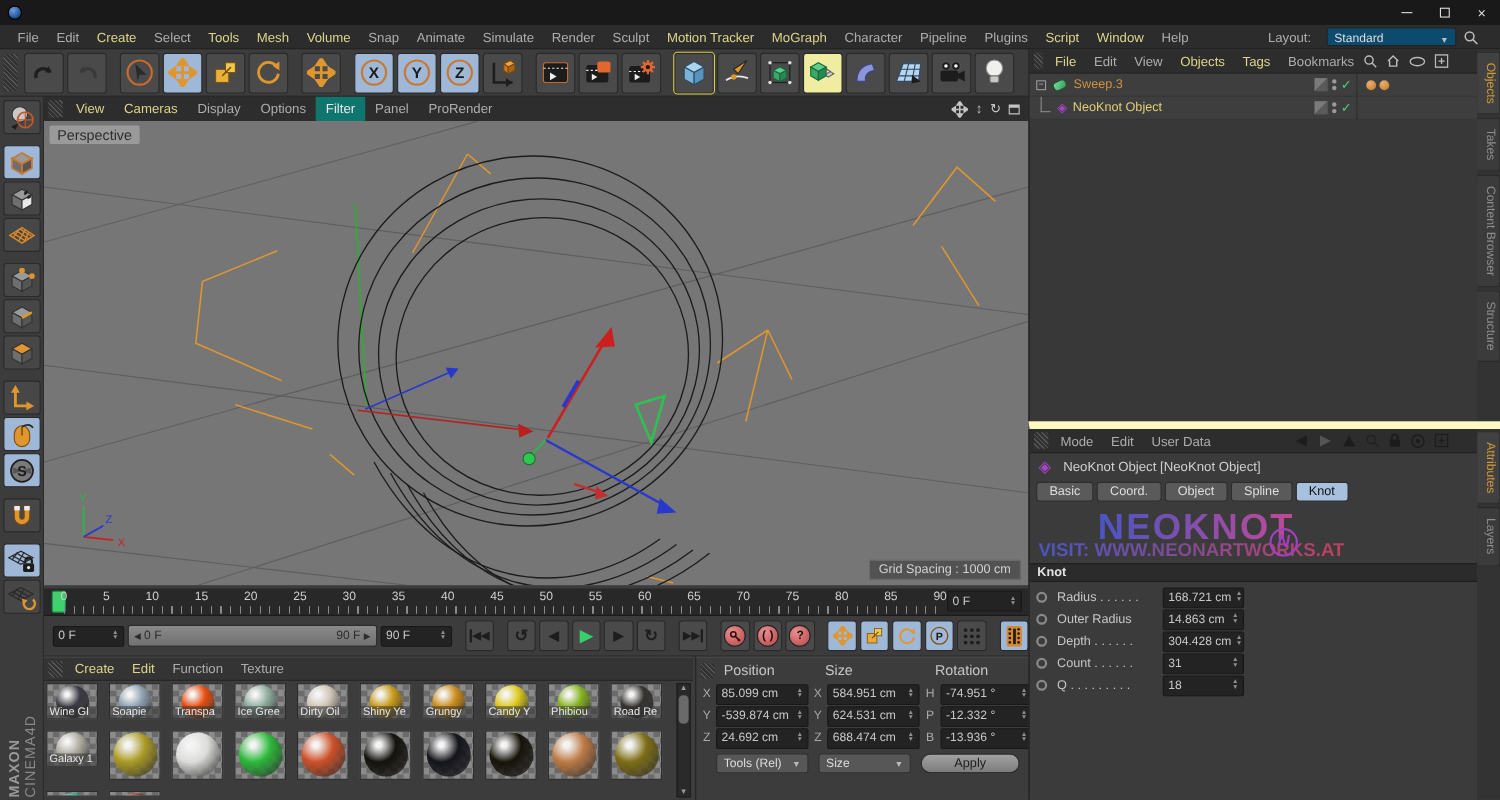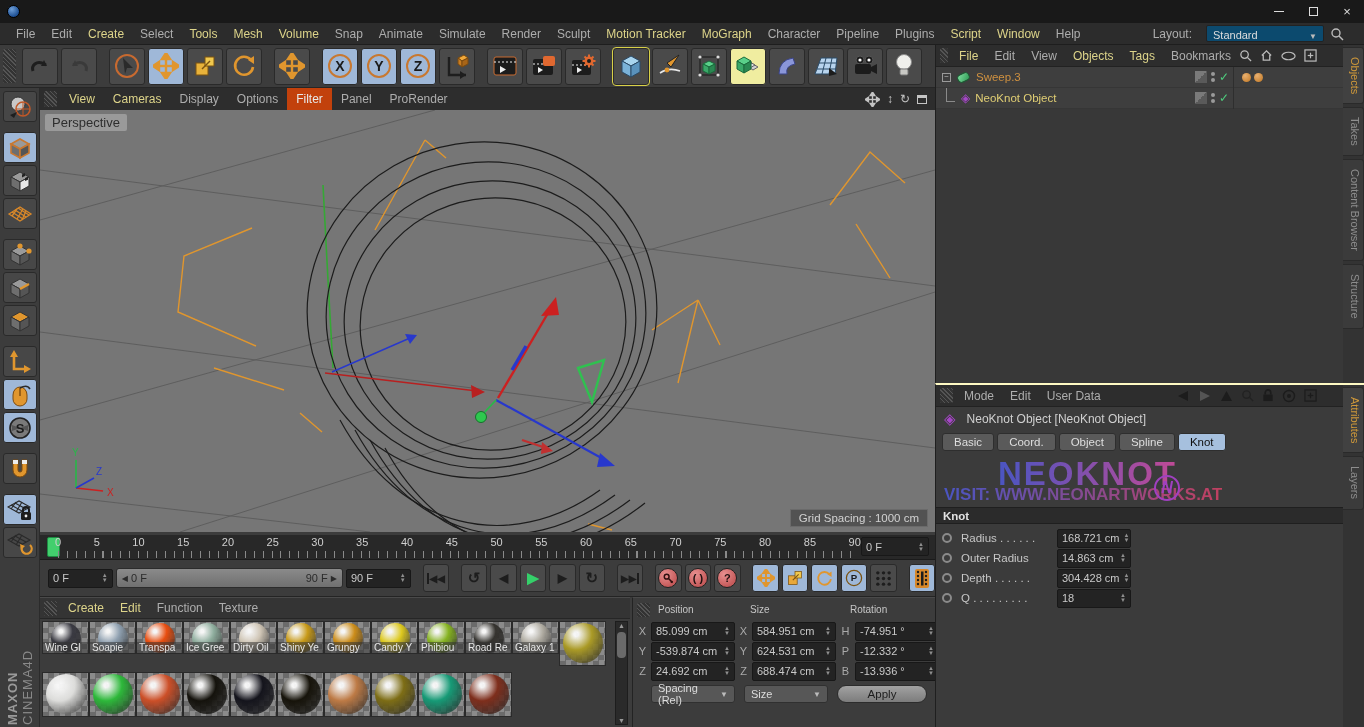"Filter" #vpmenu .mi.on { background: #c2410c -> #0f766e }
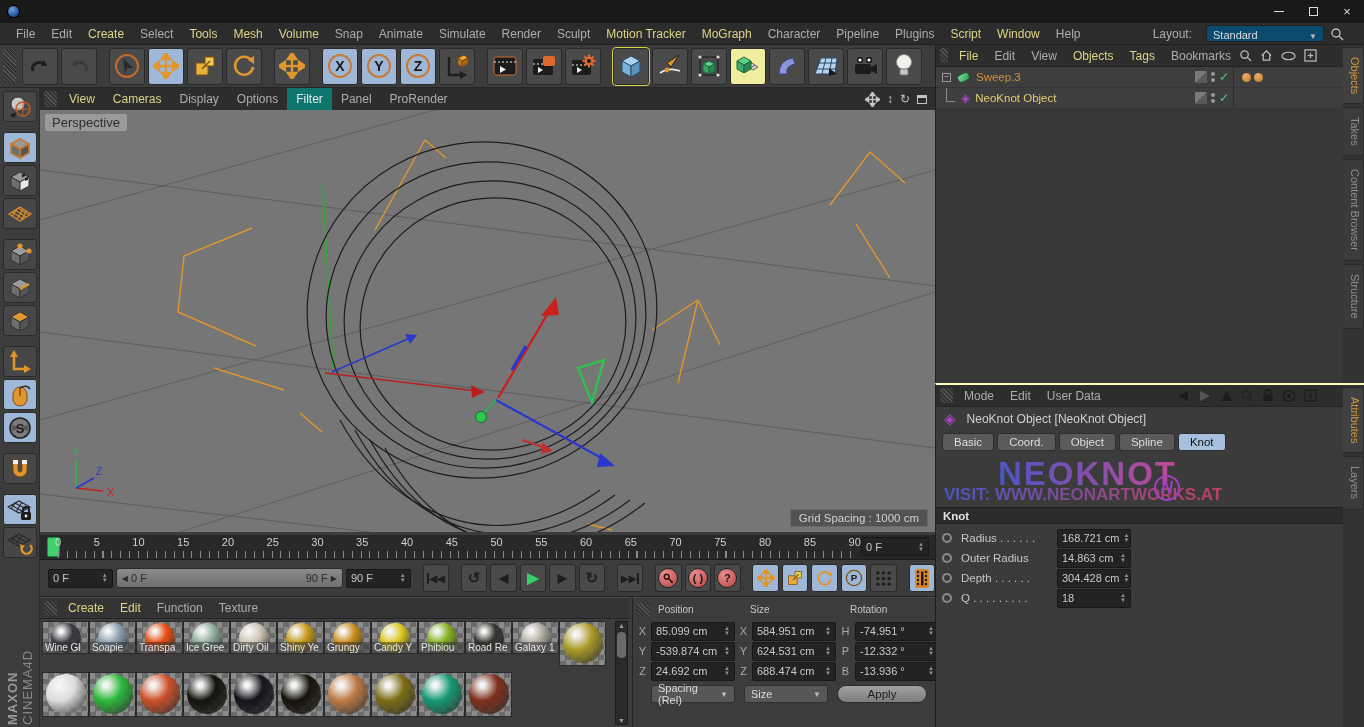"Mode" #am { border-top: 2px solid #fef9c3 -> 7px solid #fef9c3 }
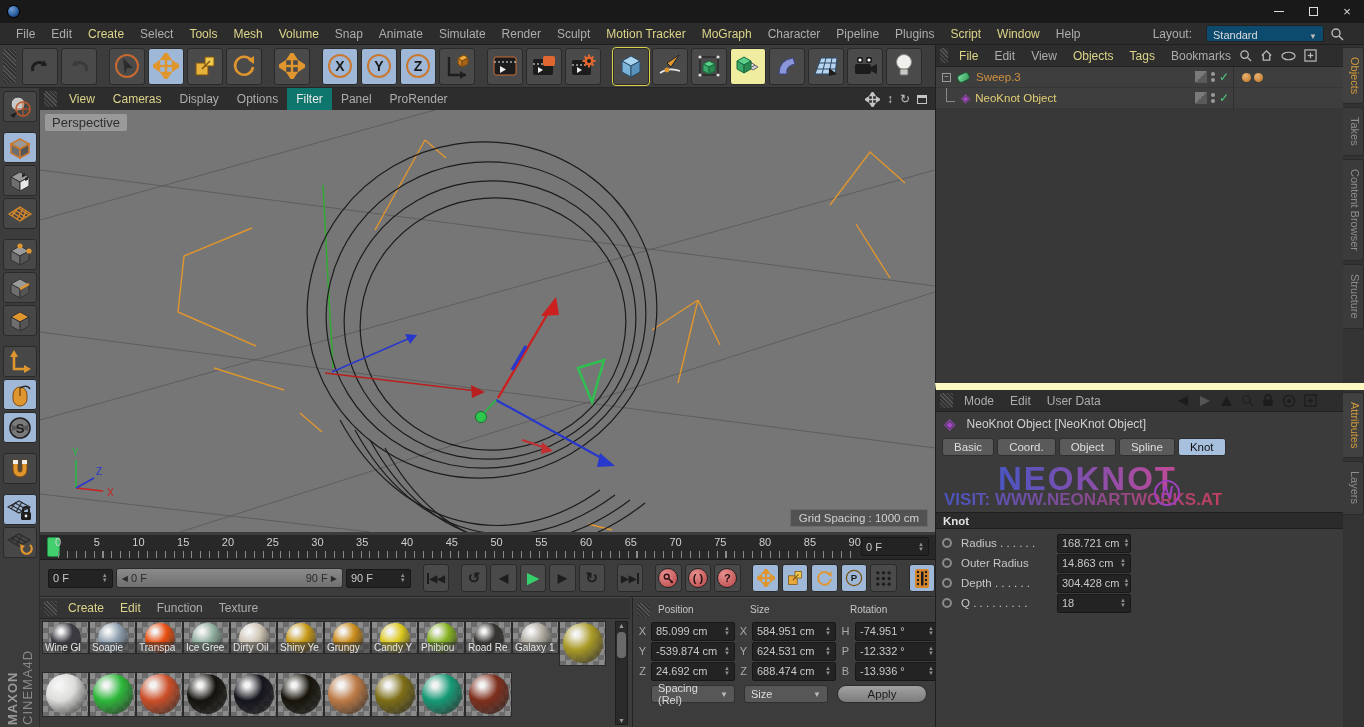"Position" #coordhead span { font-size: 10px -> 13px }
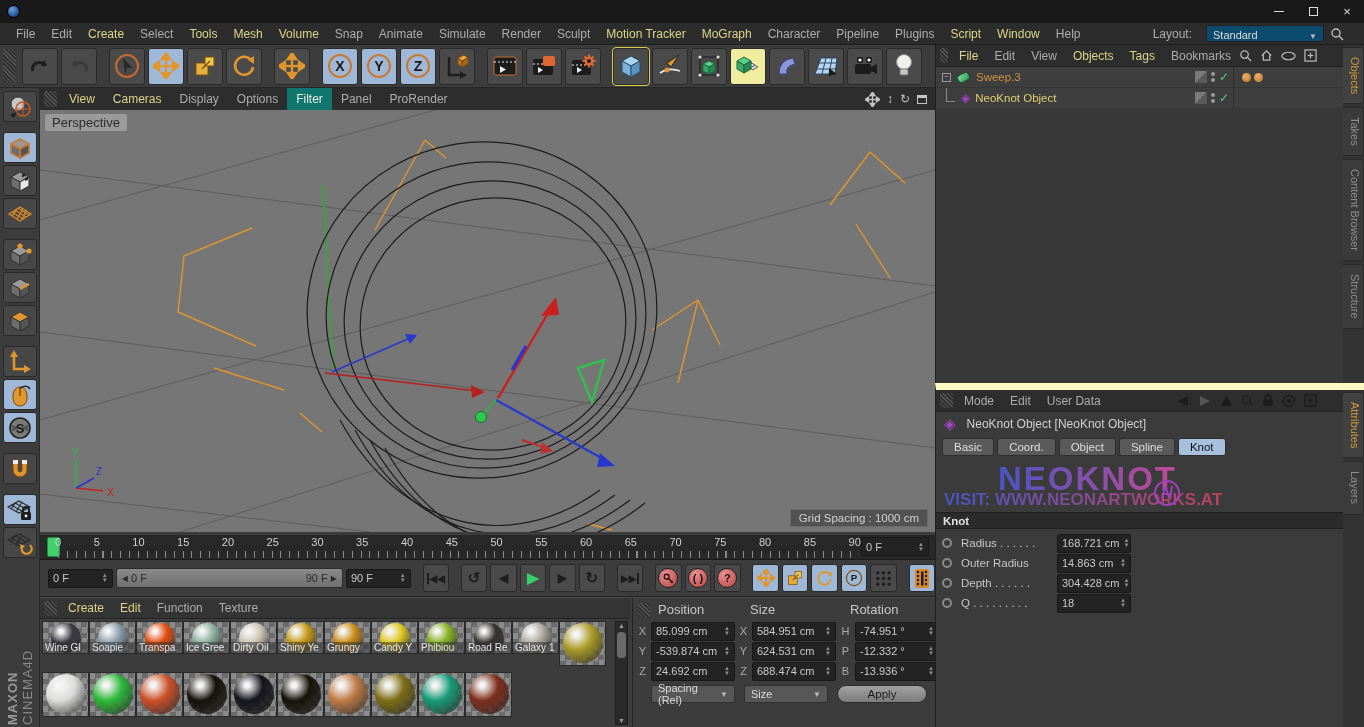"Count . . . ." div.prow { html: none -> <div> <span></span> <span>Count . . . . . .</span> <div> <span>31</span> <span>▲<br>▼</span> </div> </div> }
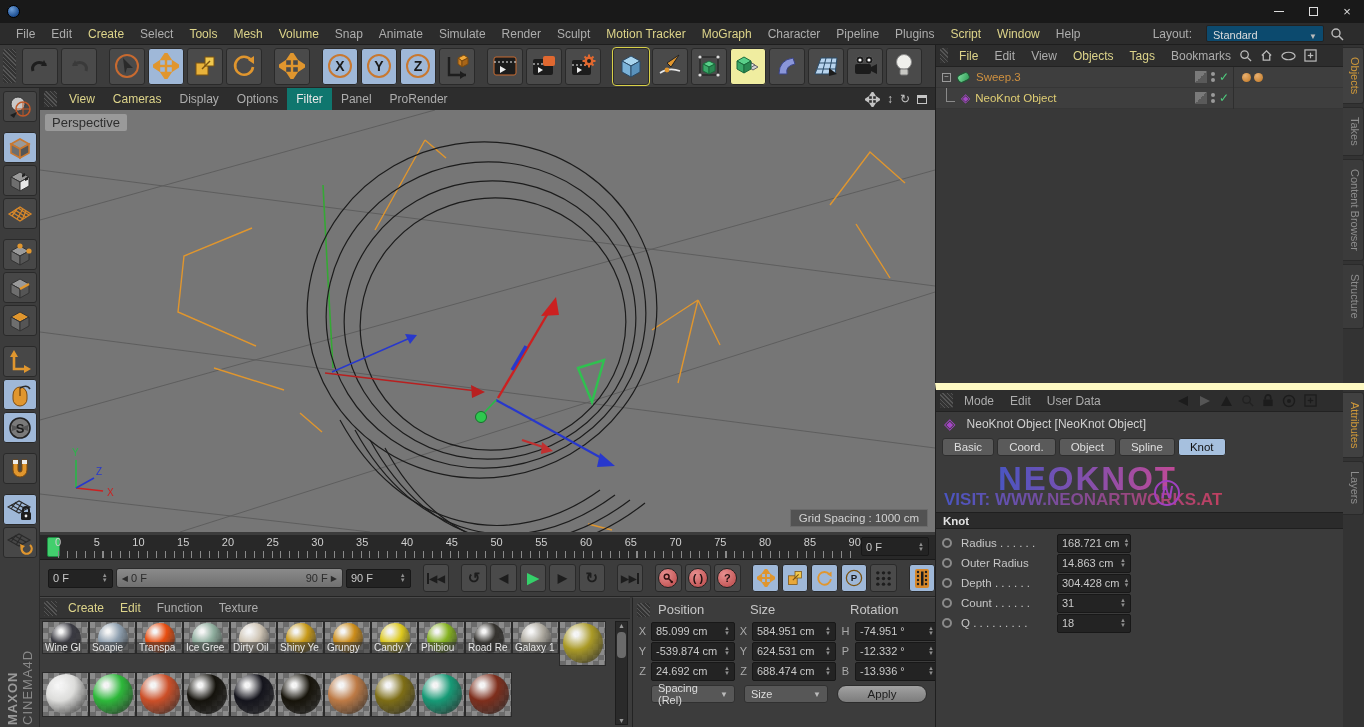"Wine Gl" #matgrid { gap: 0 -> 10px }
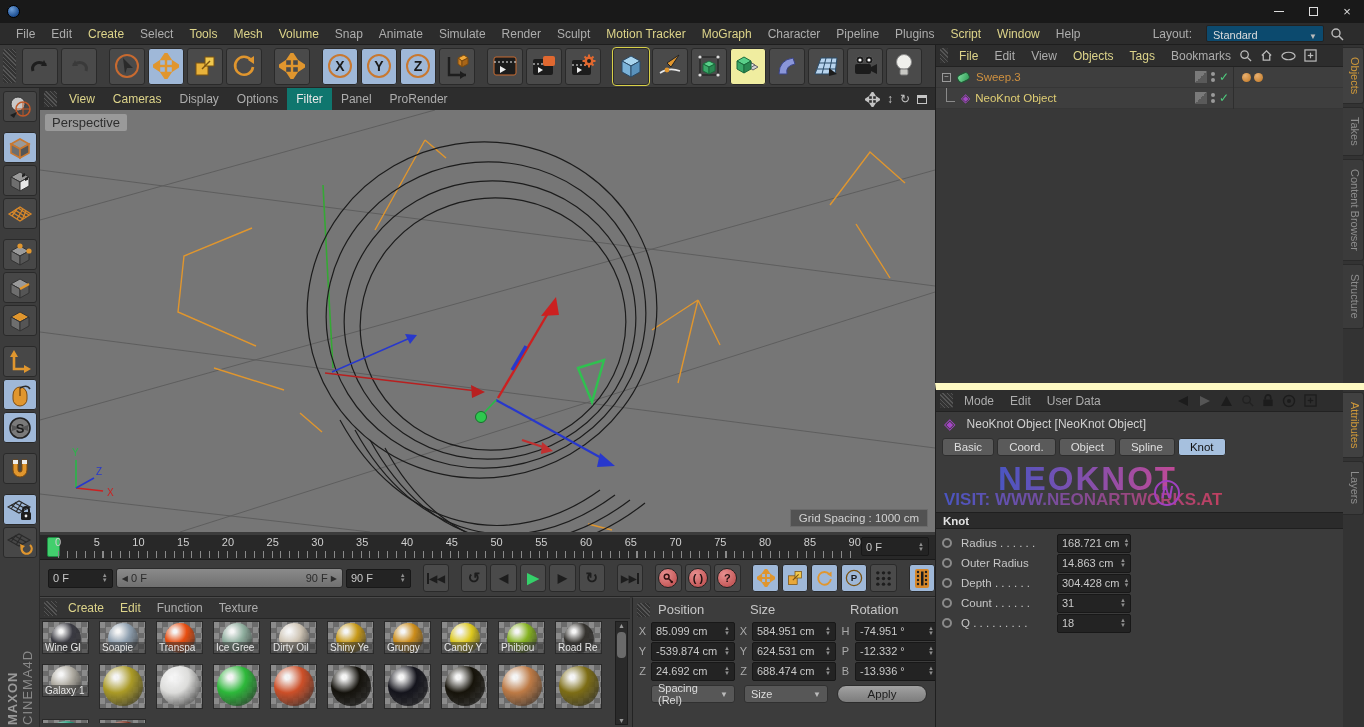"Spacing (Rel)" span { text: Spacing -> Tools }
